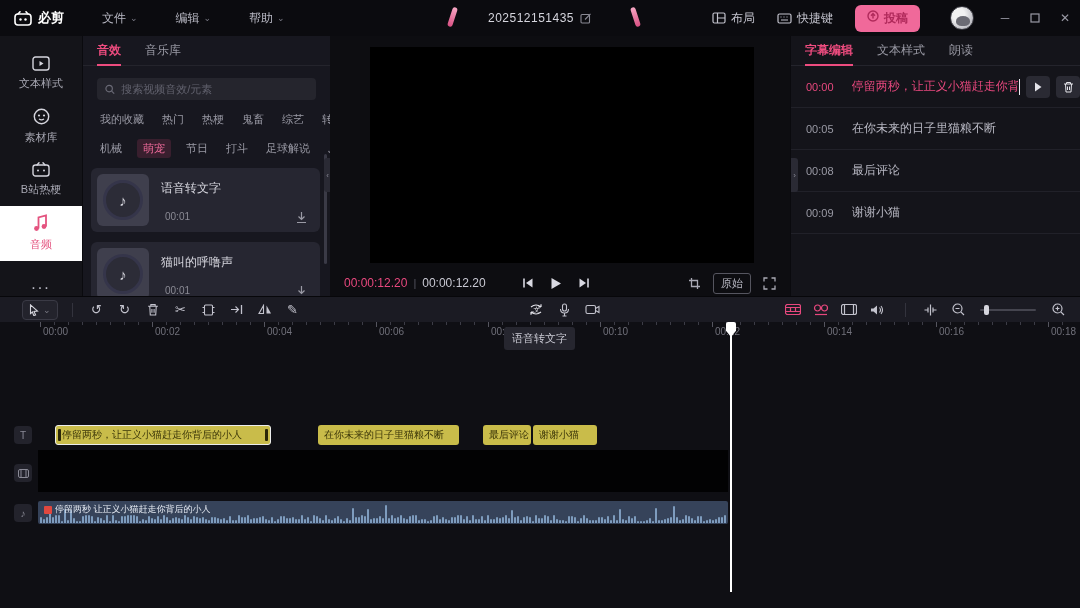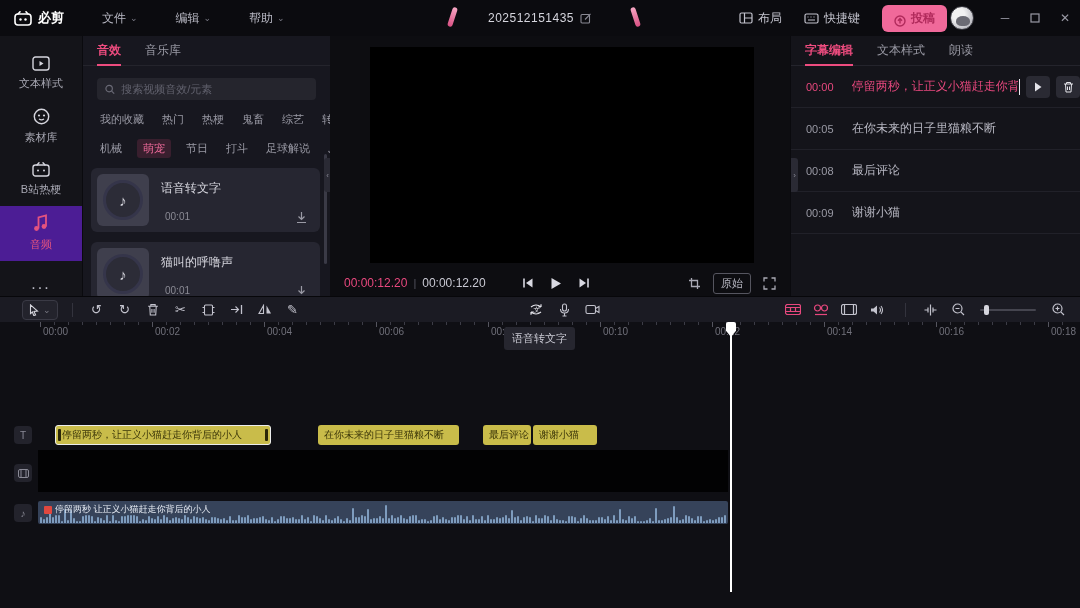"投稿" .publish-btn { align-items: flex-end -> flex-start; margin-right: 3px -> 30px }
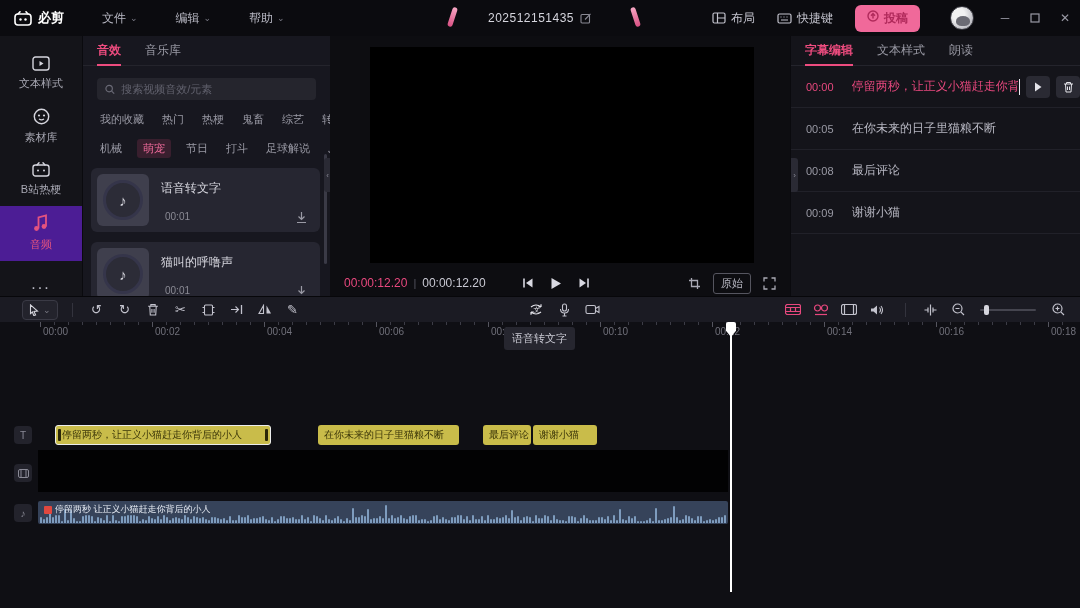"音频" .rail-item.active { background: #4c1d95 -> #ffffff }
